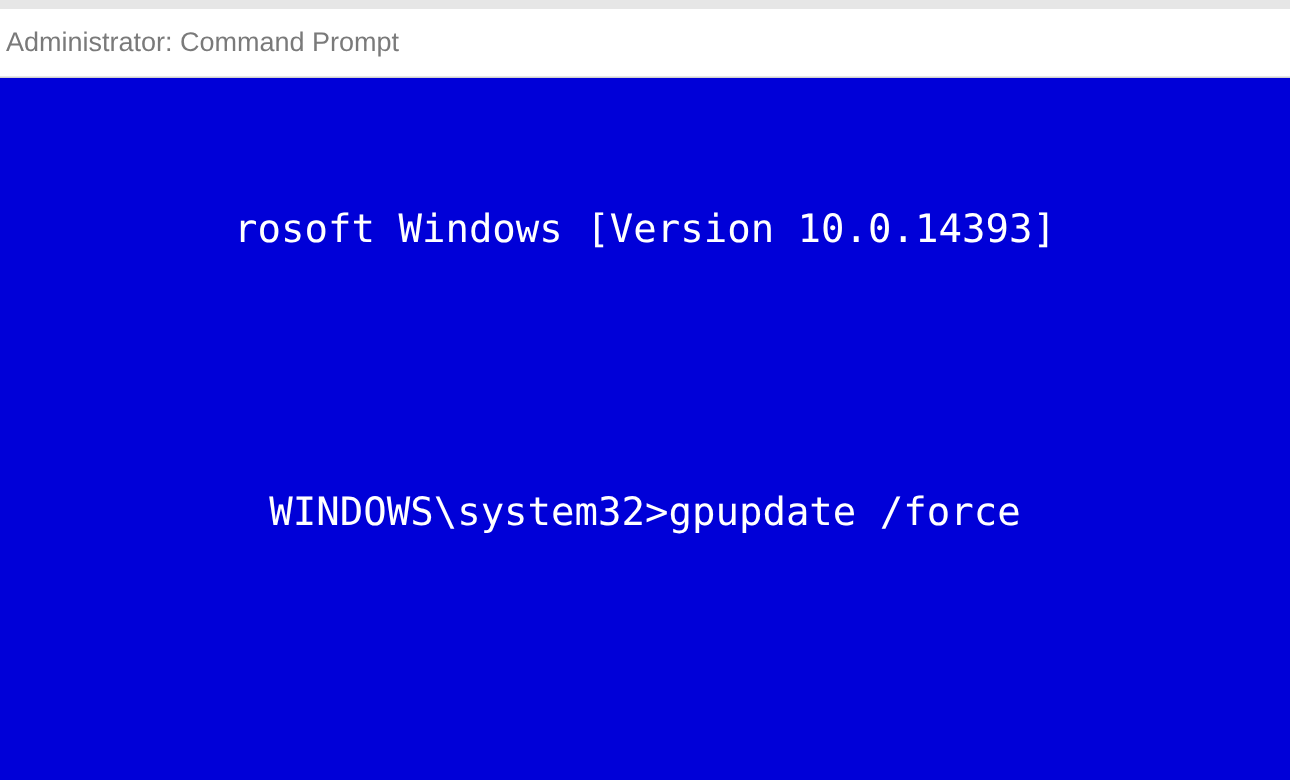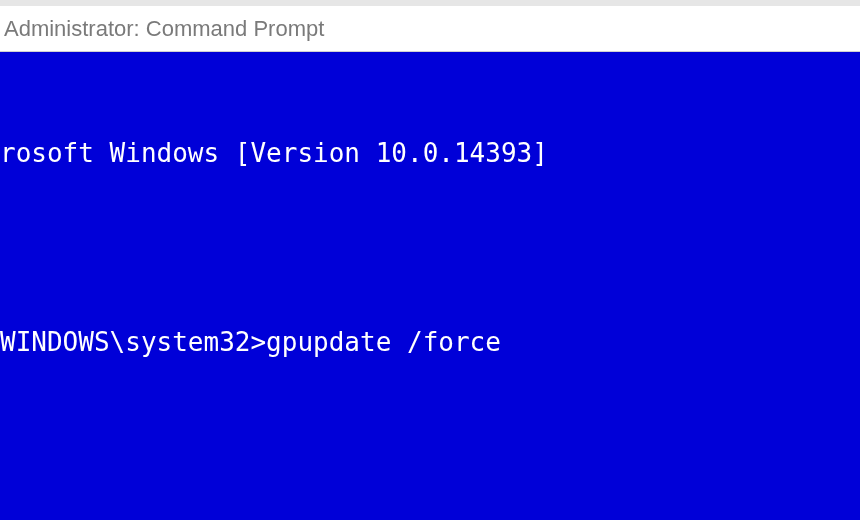"Administrator: Command Prompt" .titlebar-title { font-size: 22px -> 18px }
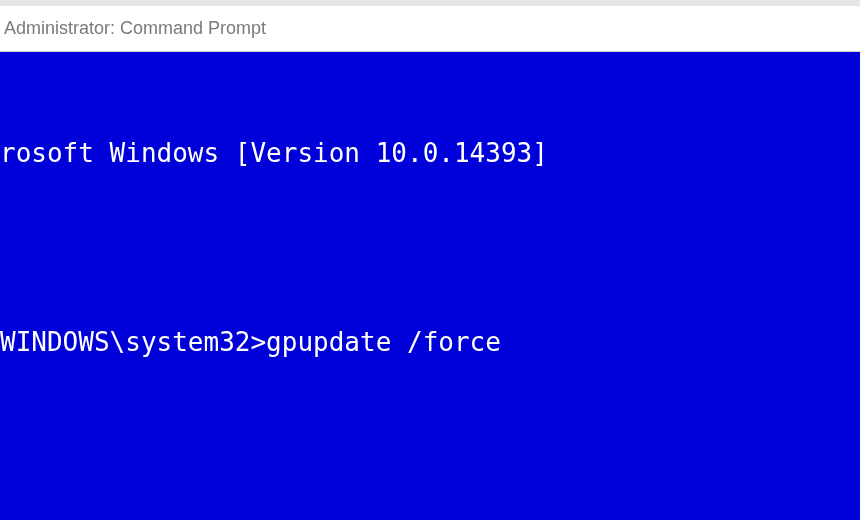"rosoft Windows [Version 10.0.14393]" .terminal { text-align: none -> center }
